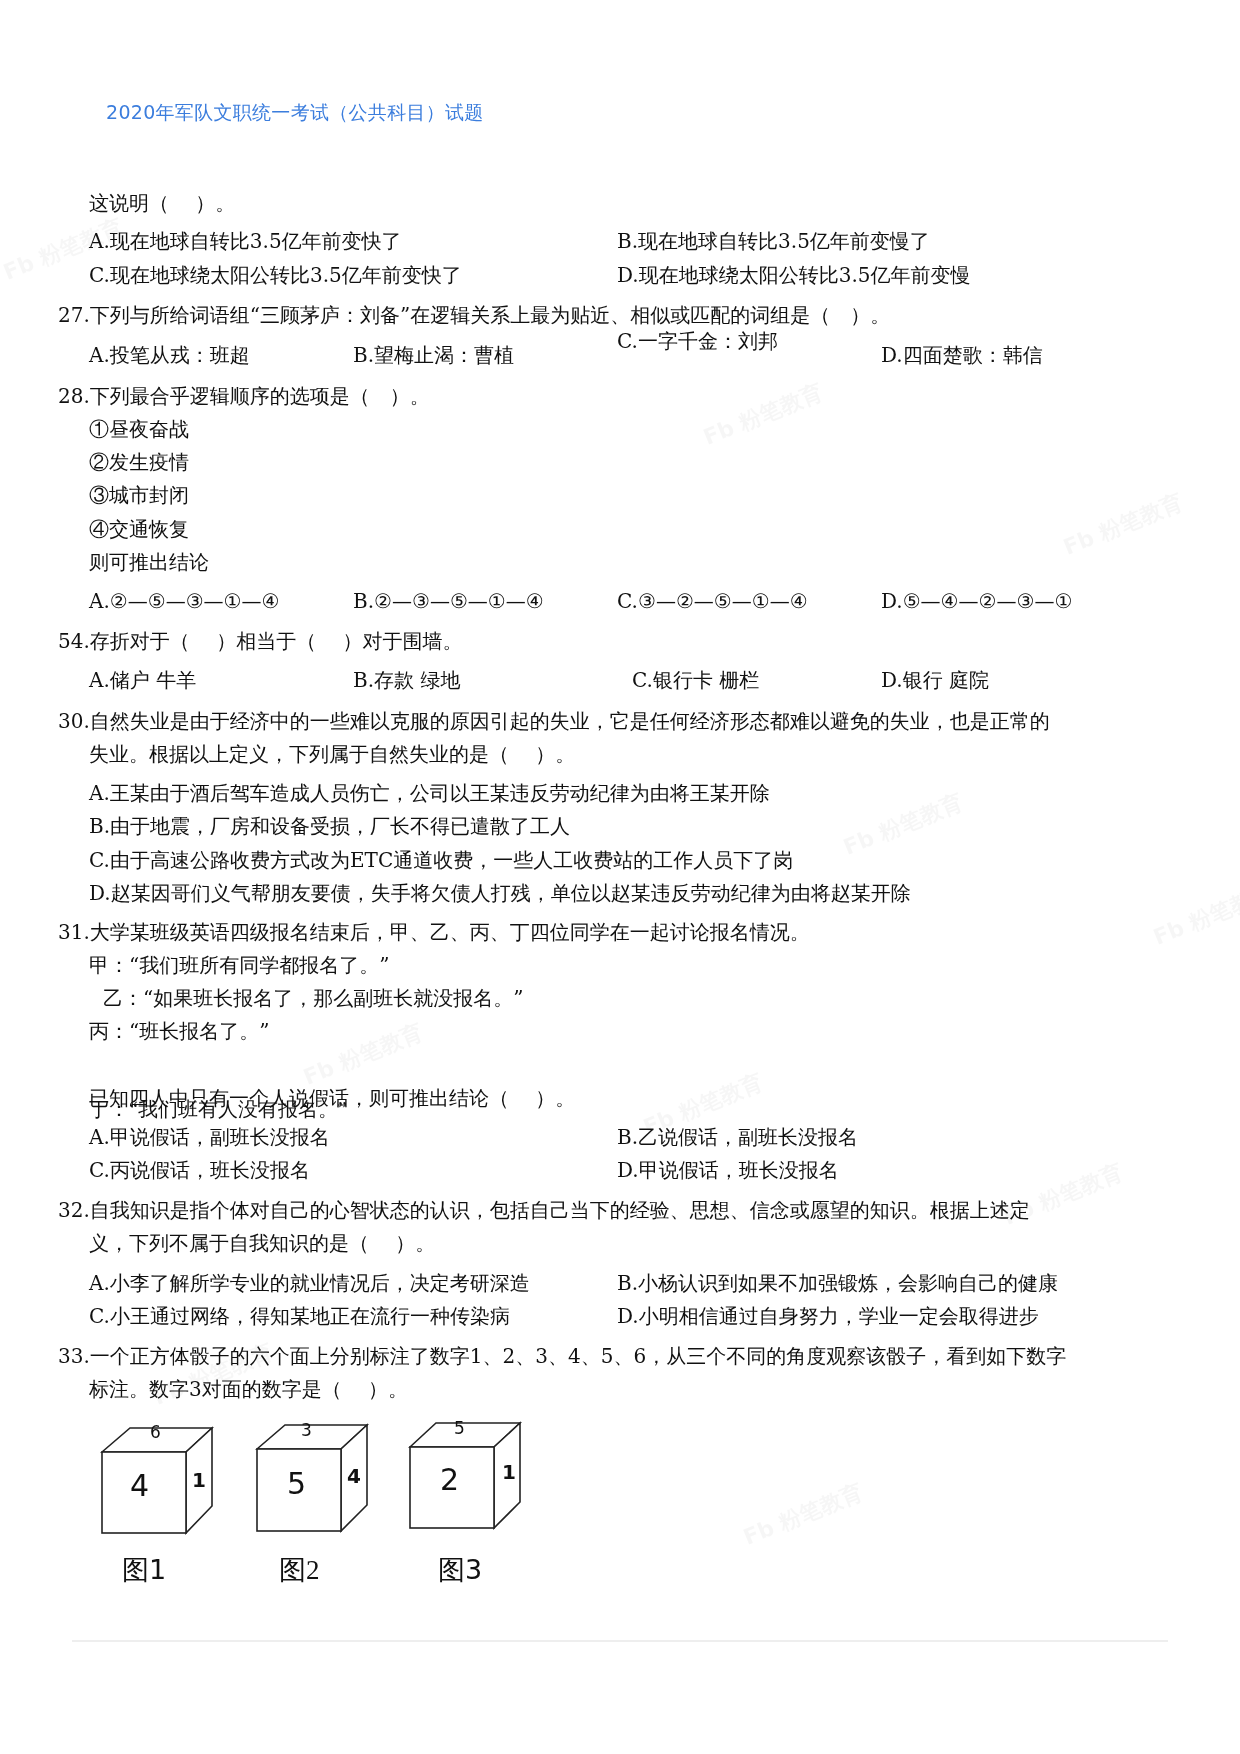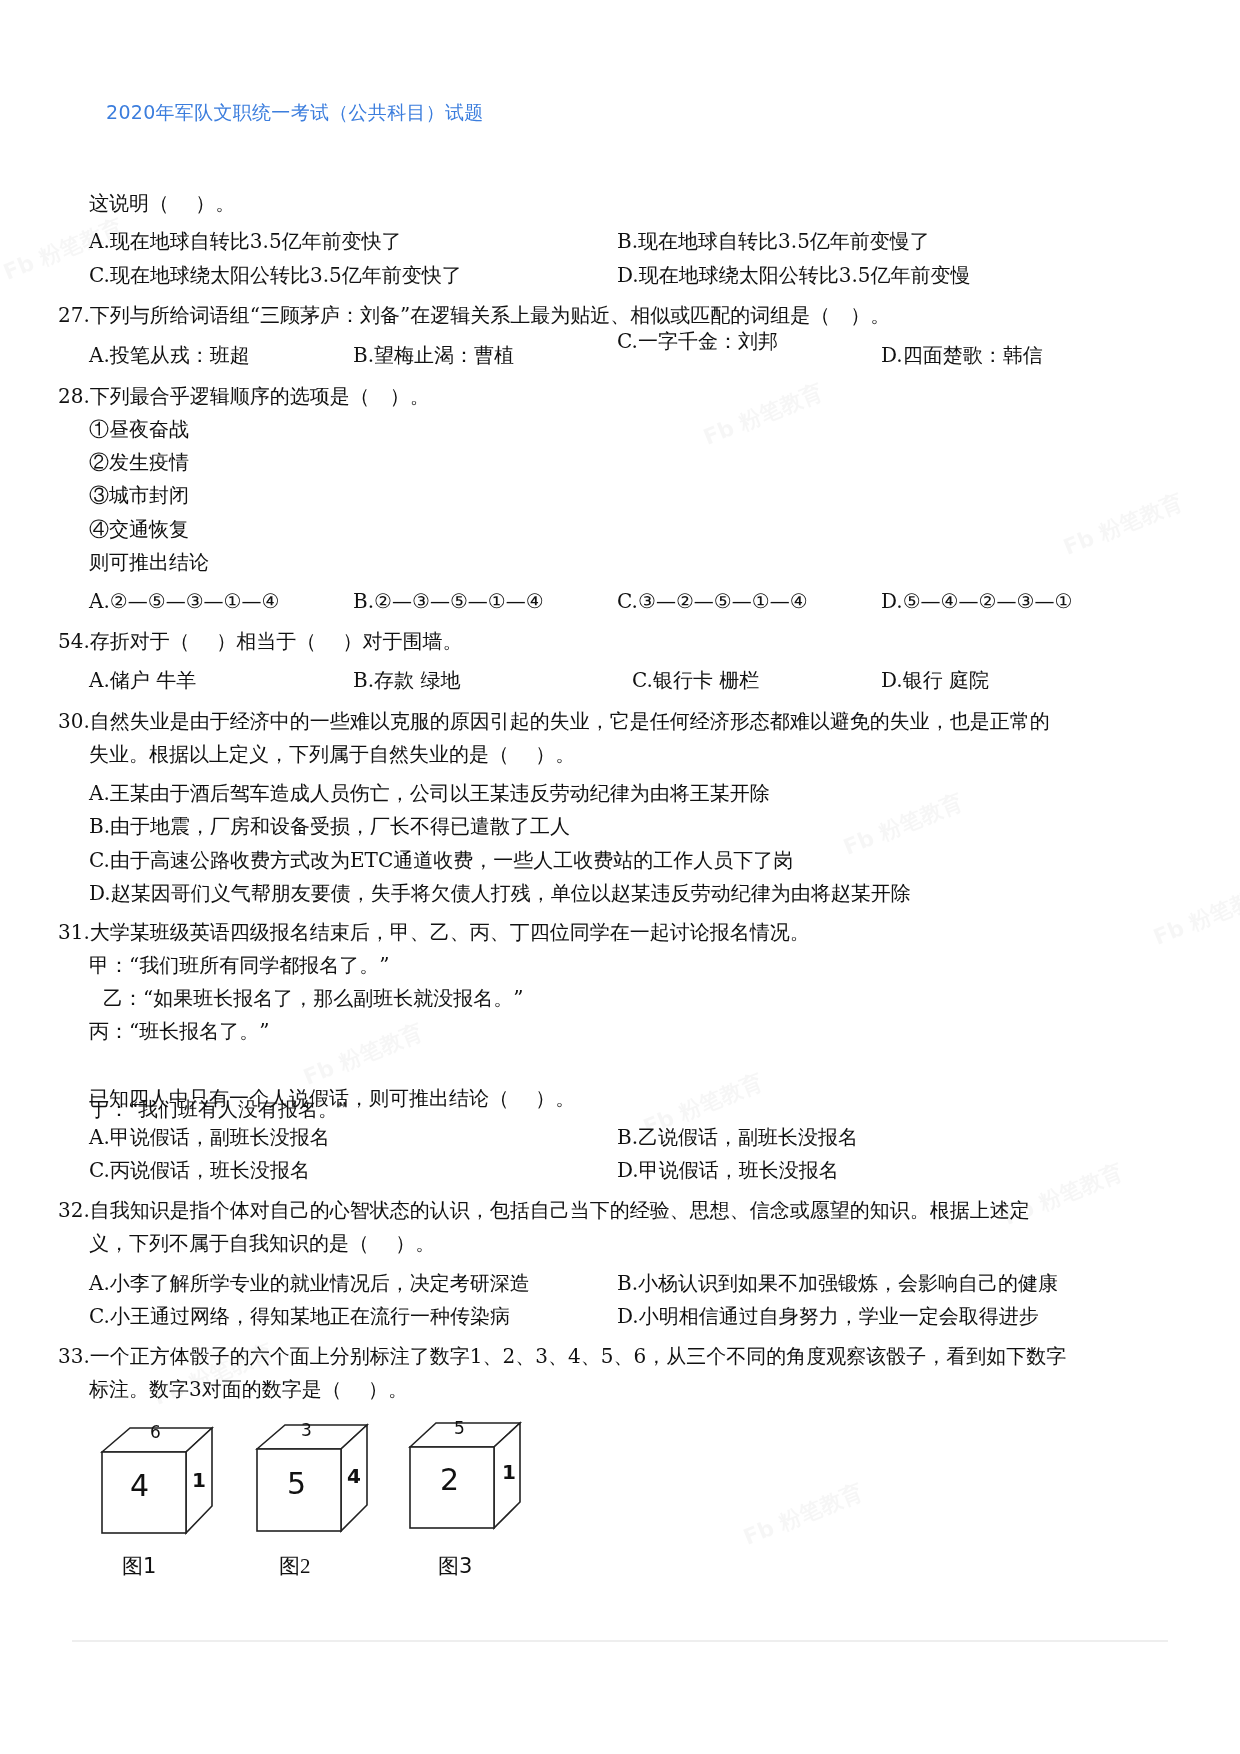"图1" .fig-label { font-size: 21px -> 27px }
